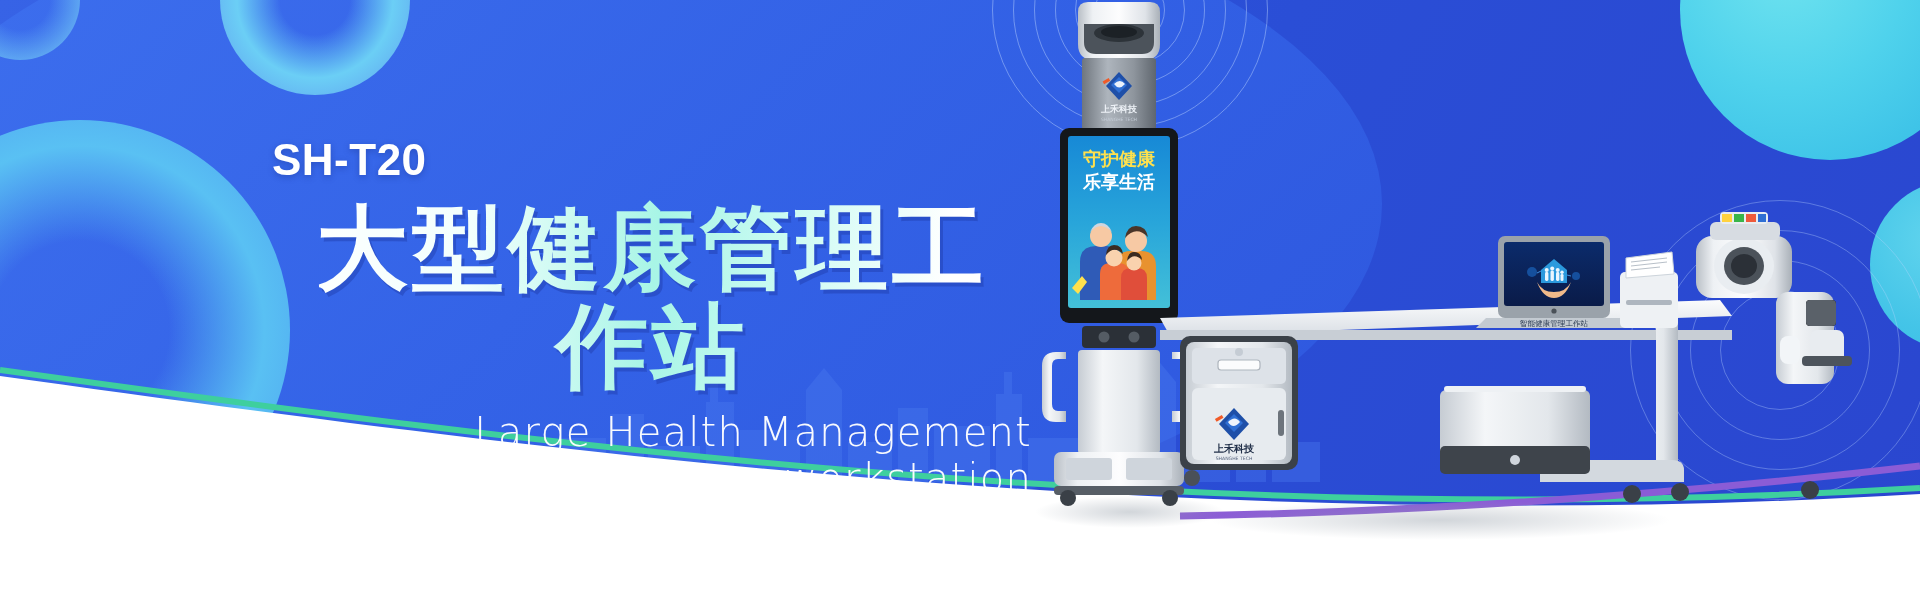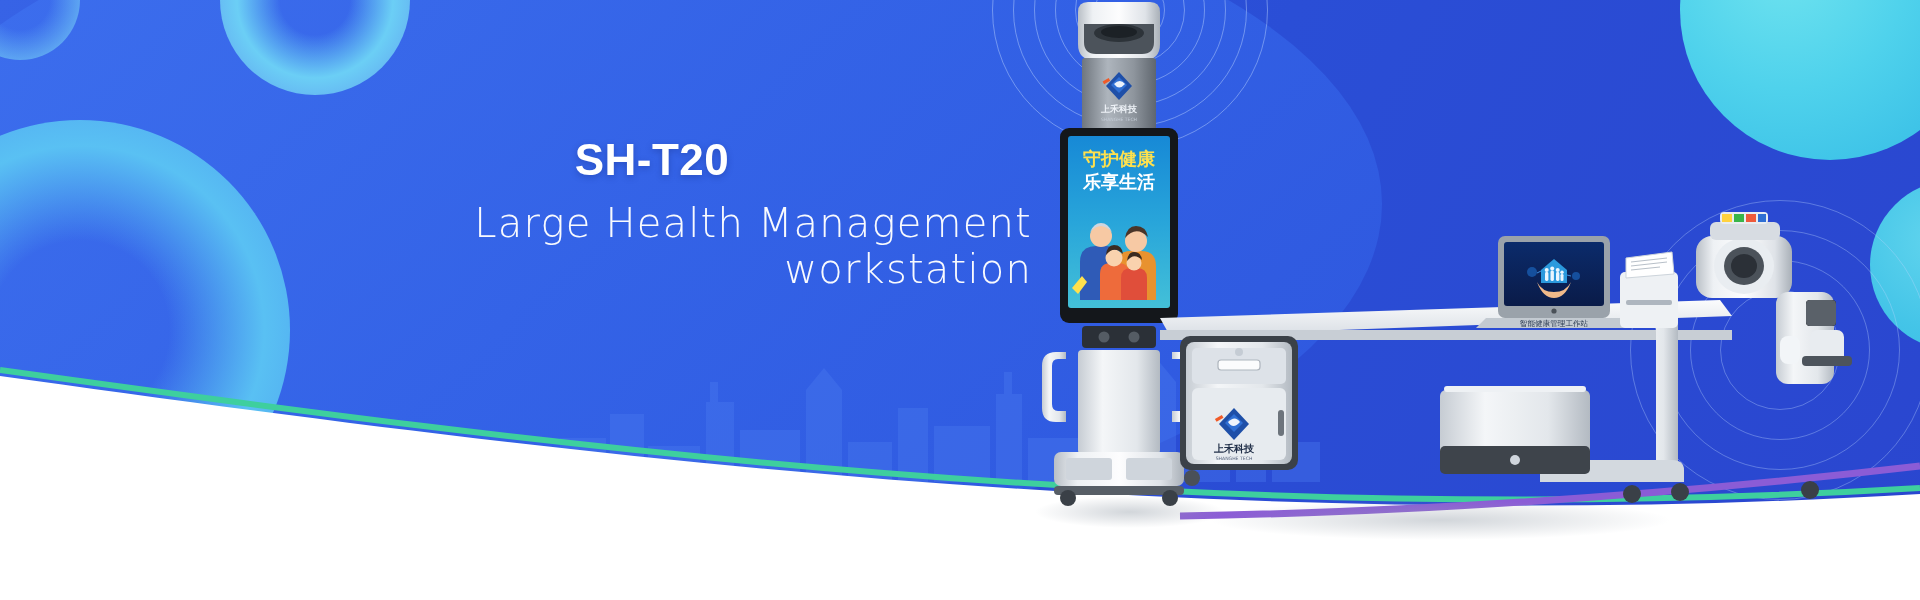"SH-T20" .model { text-align: center -> left }
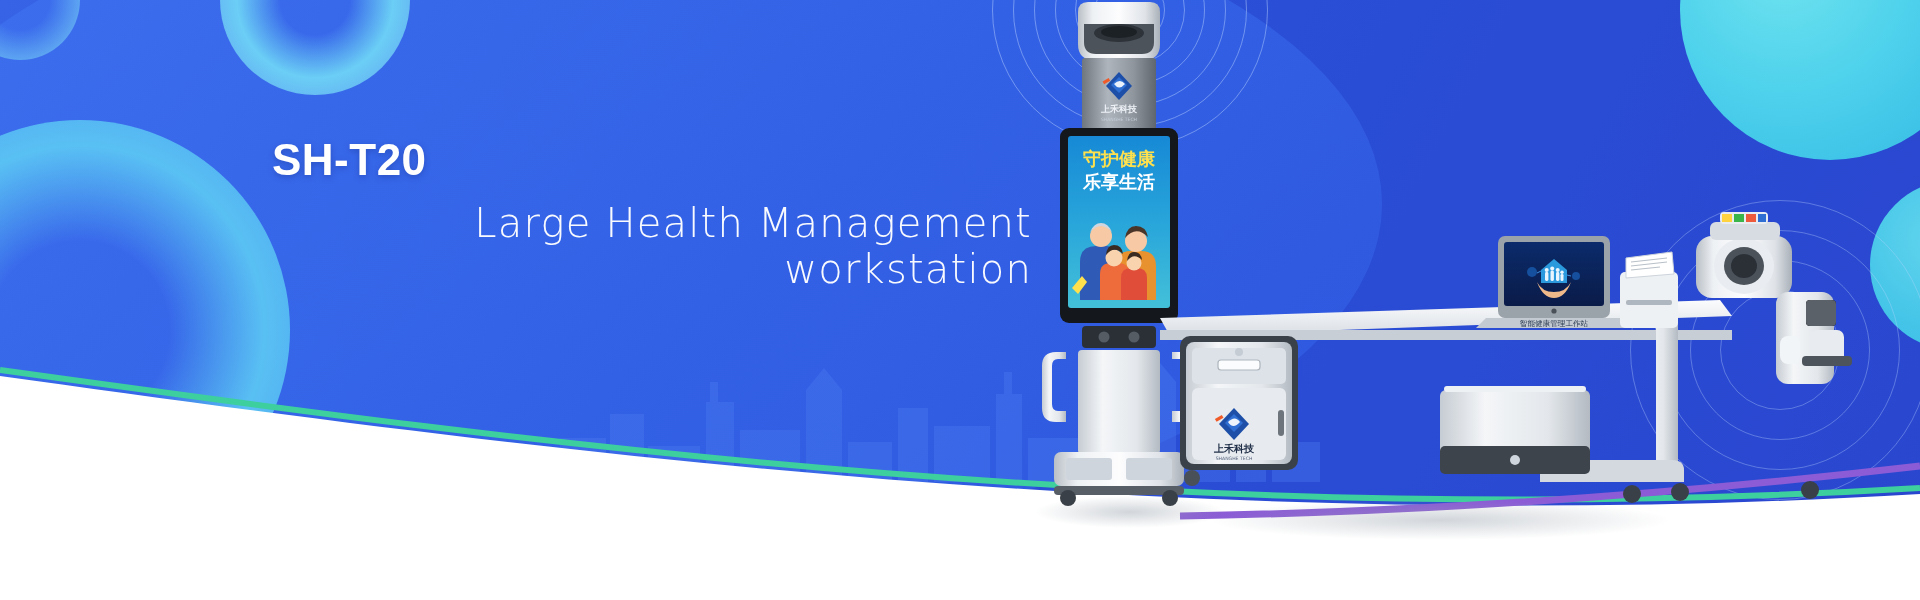"大型健康管理工作站" h1.title-cn { html: none -> <h1>大型健康管理工作站</h1> }
